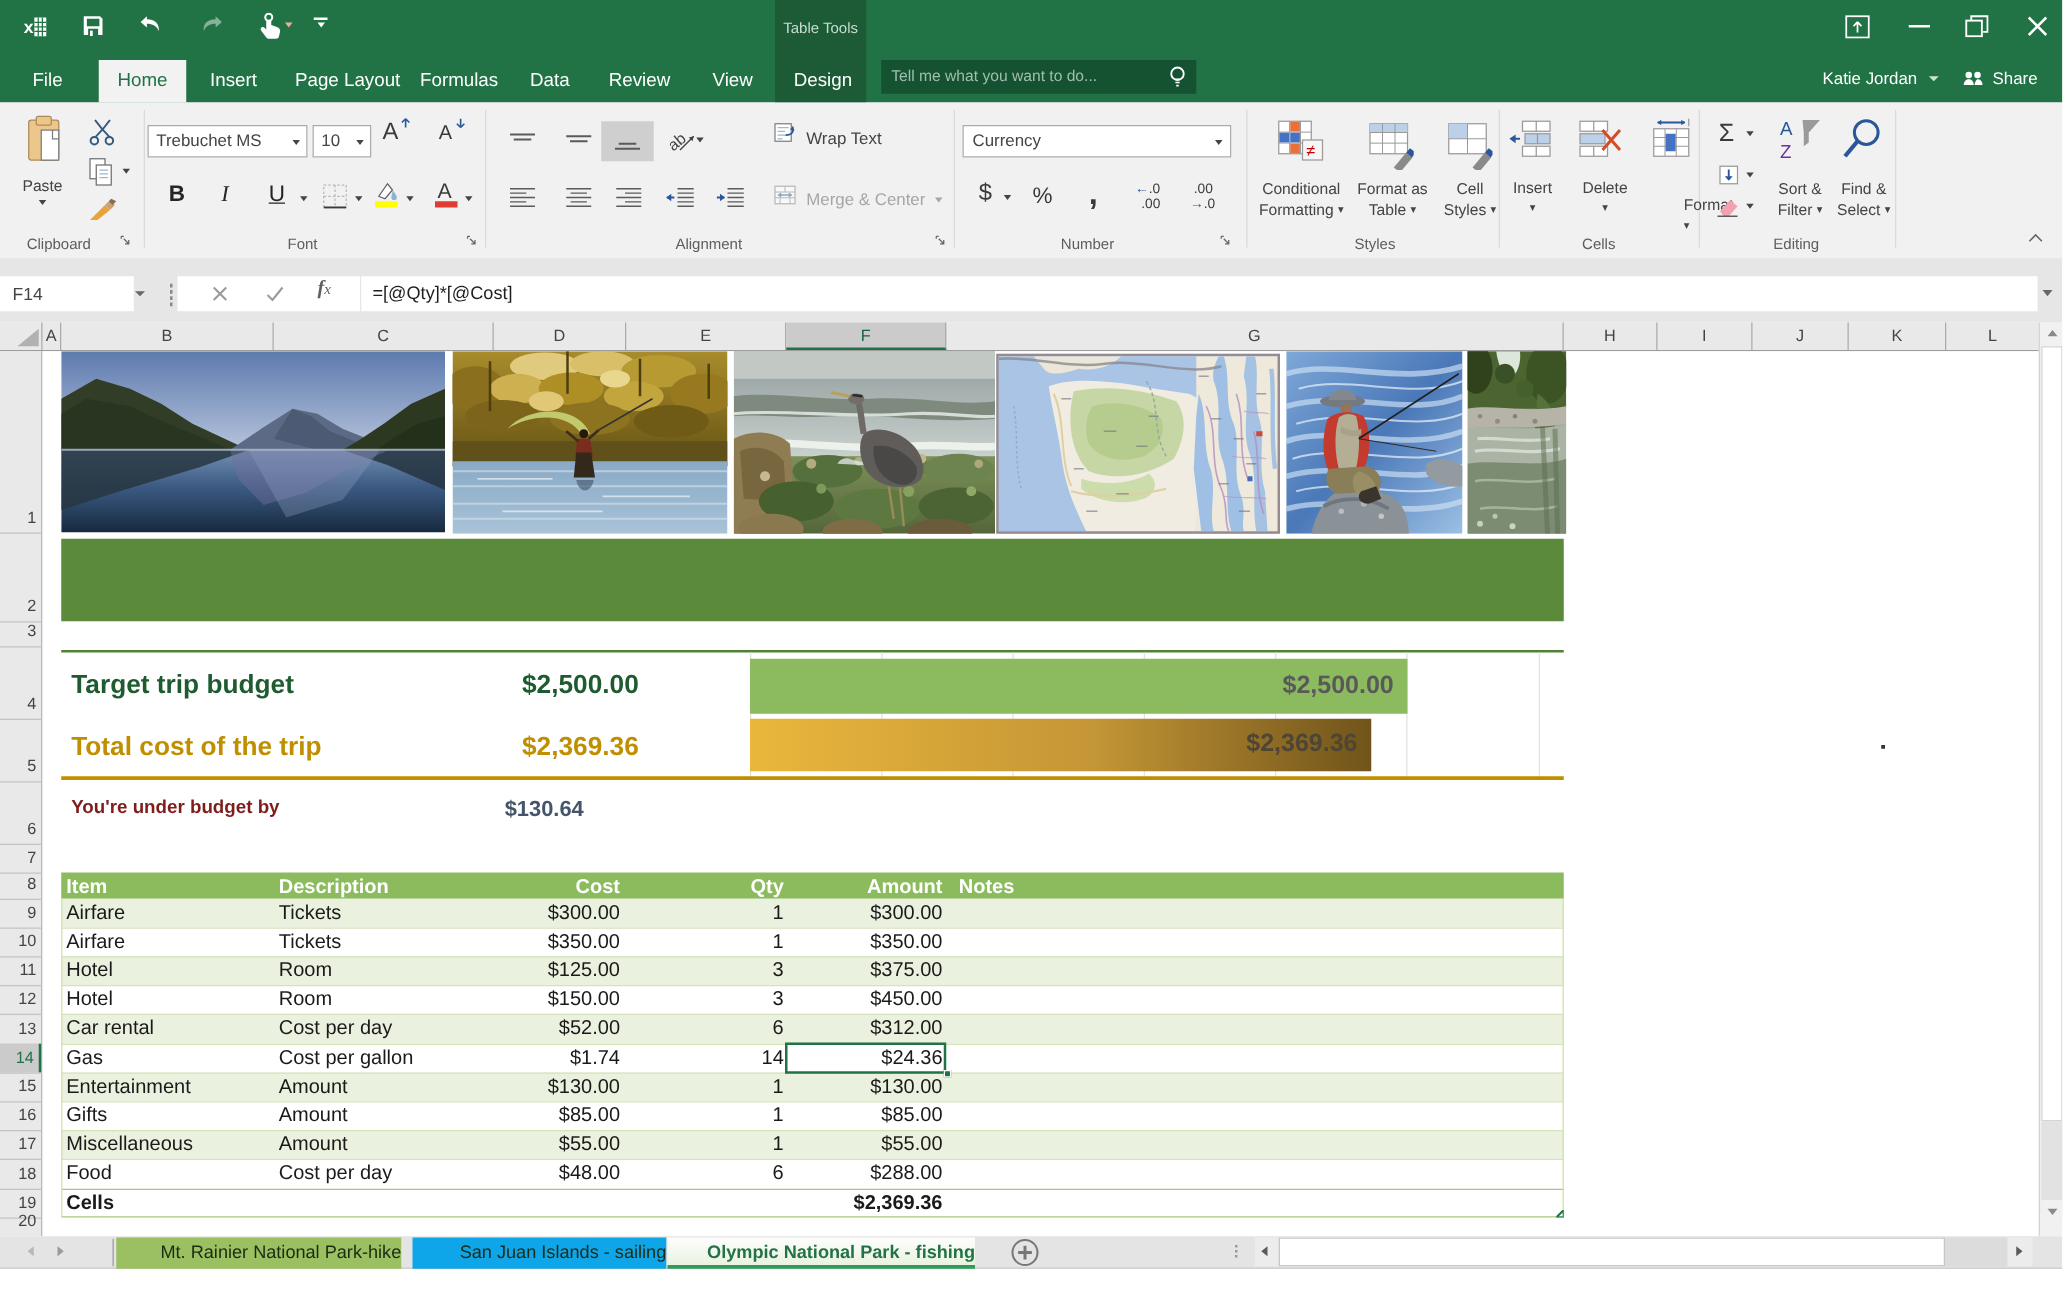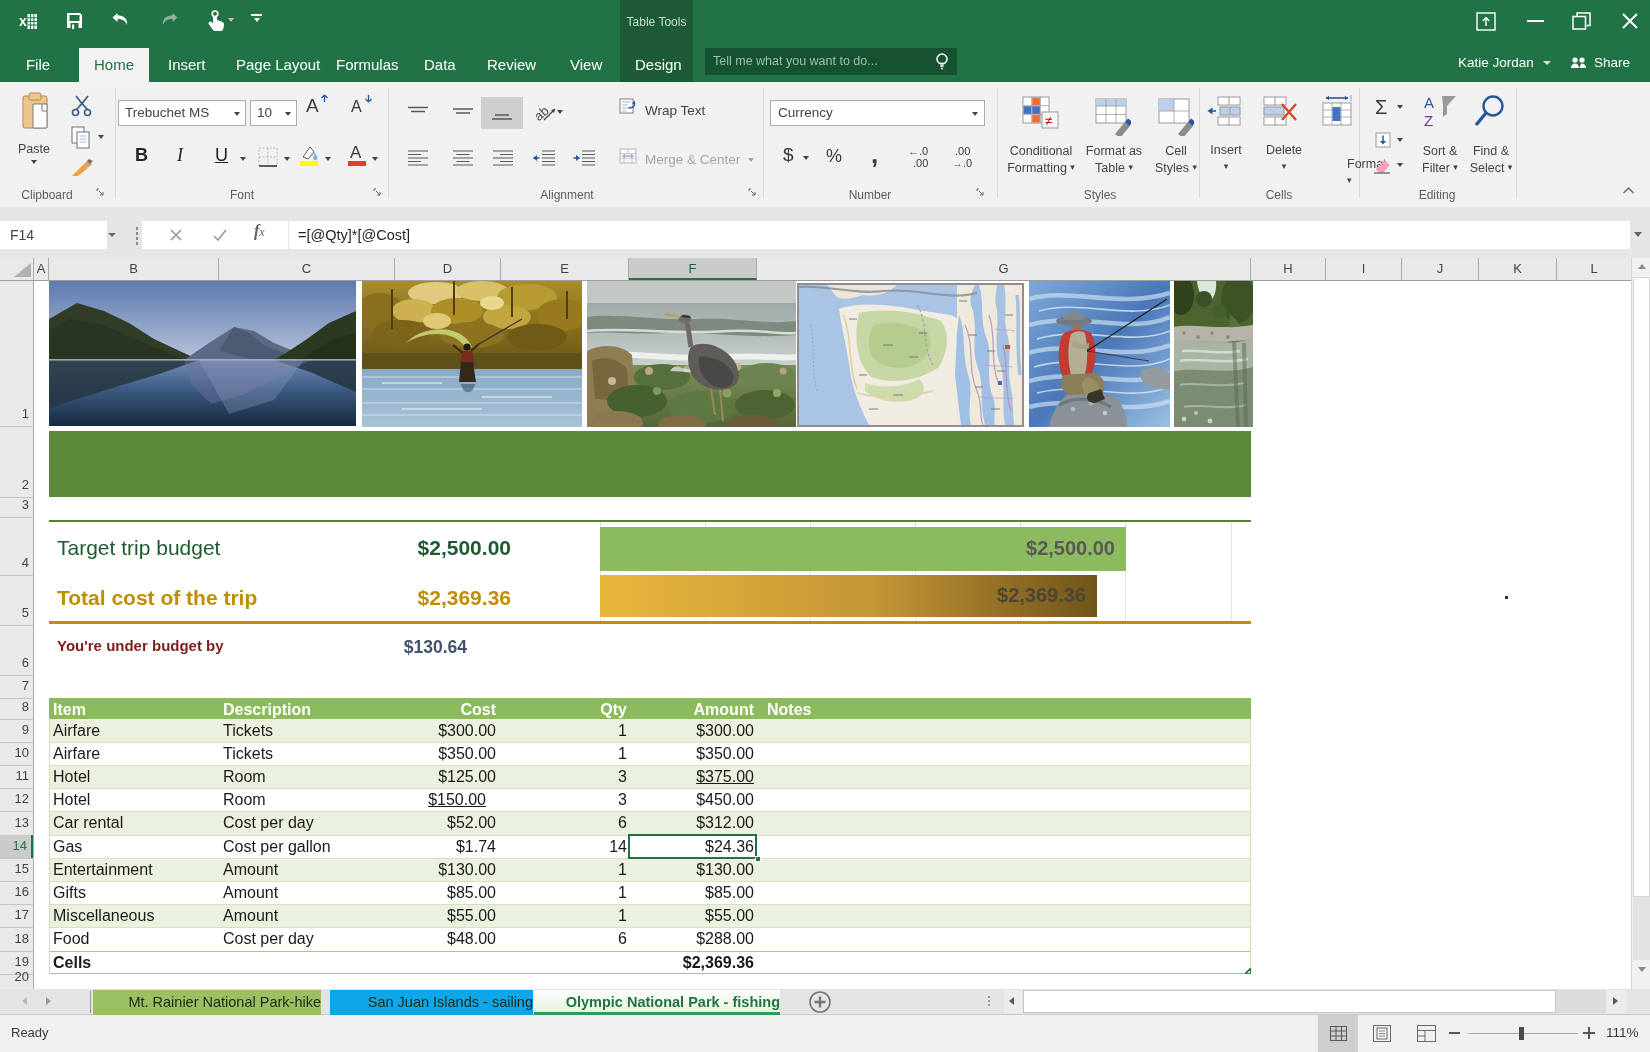"Target trip budget" div.ab { font-weight: normal -> bold }
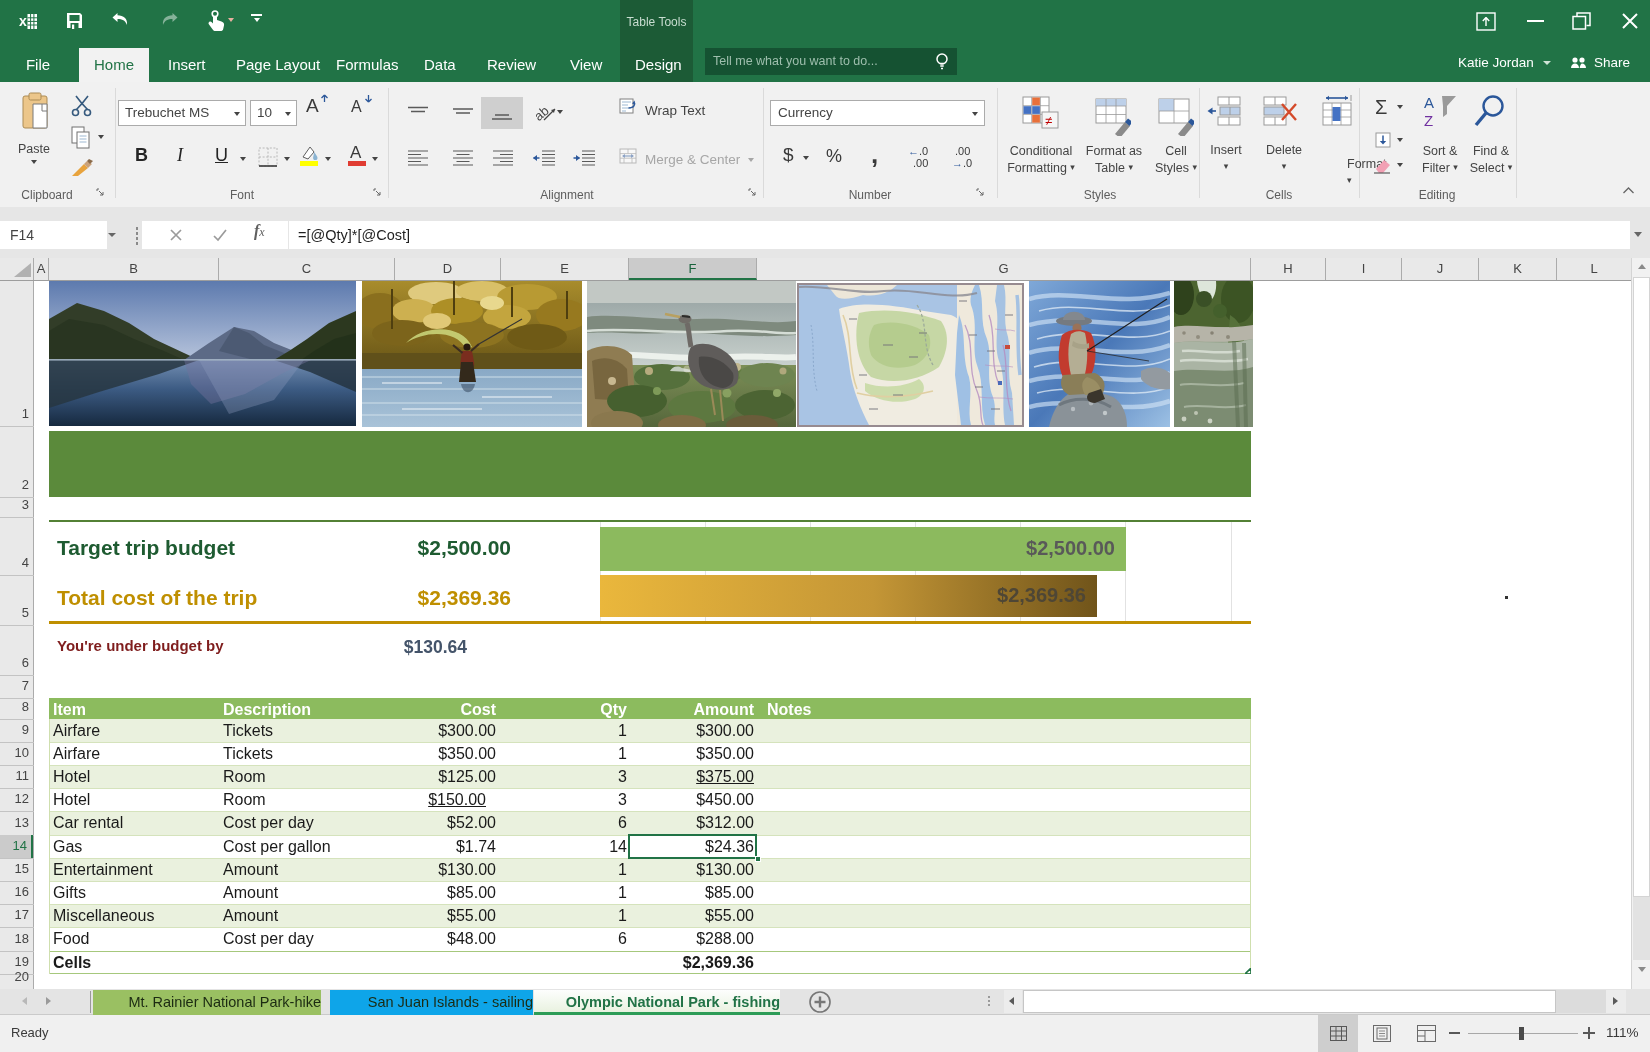"$375.00" div.ab { text-decoration: underline -> none }
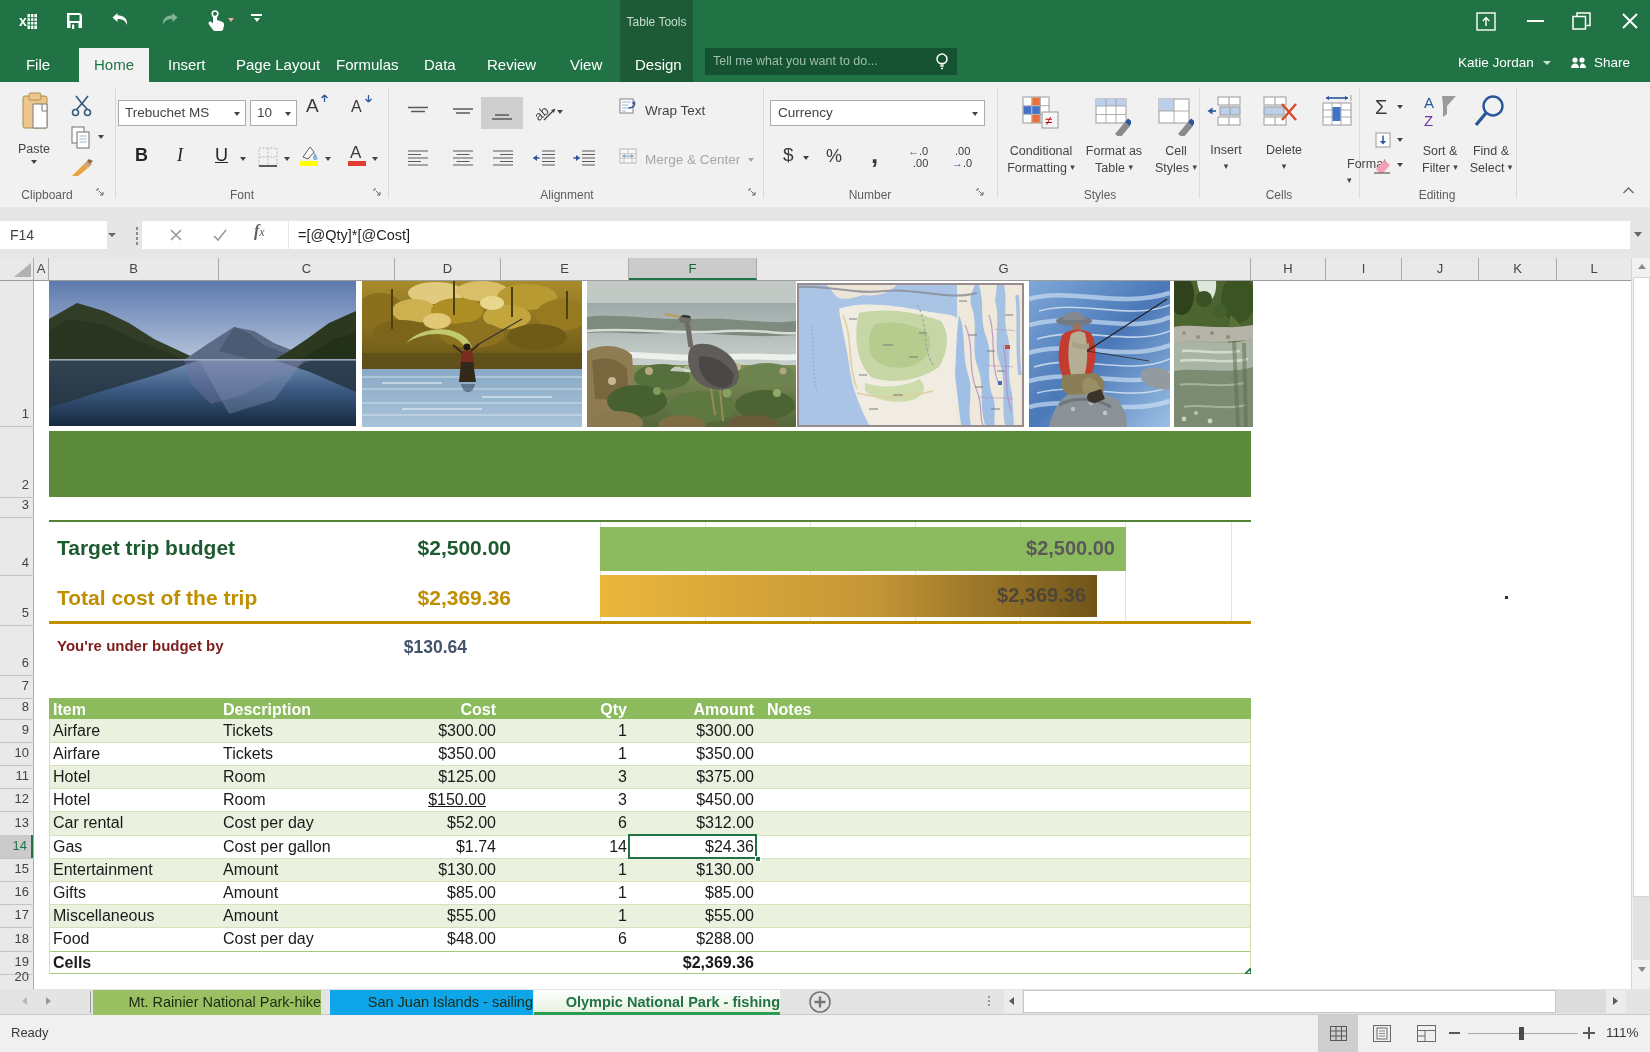"$150.00" div.ab { left: 387px -> 397px; text-decoration: underline -> none }
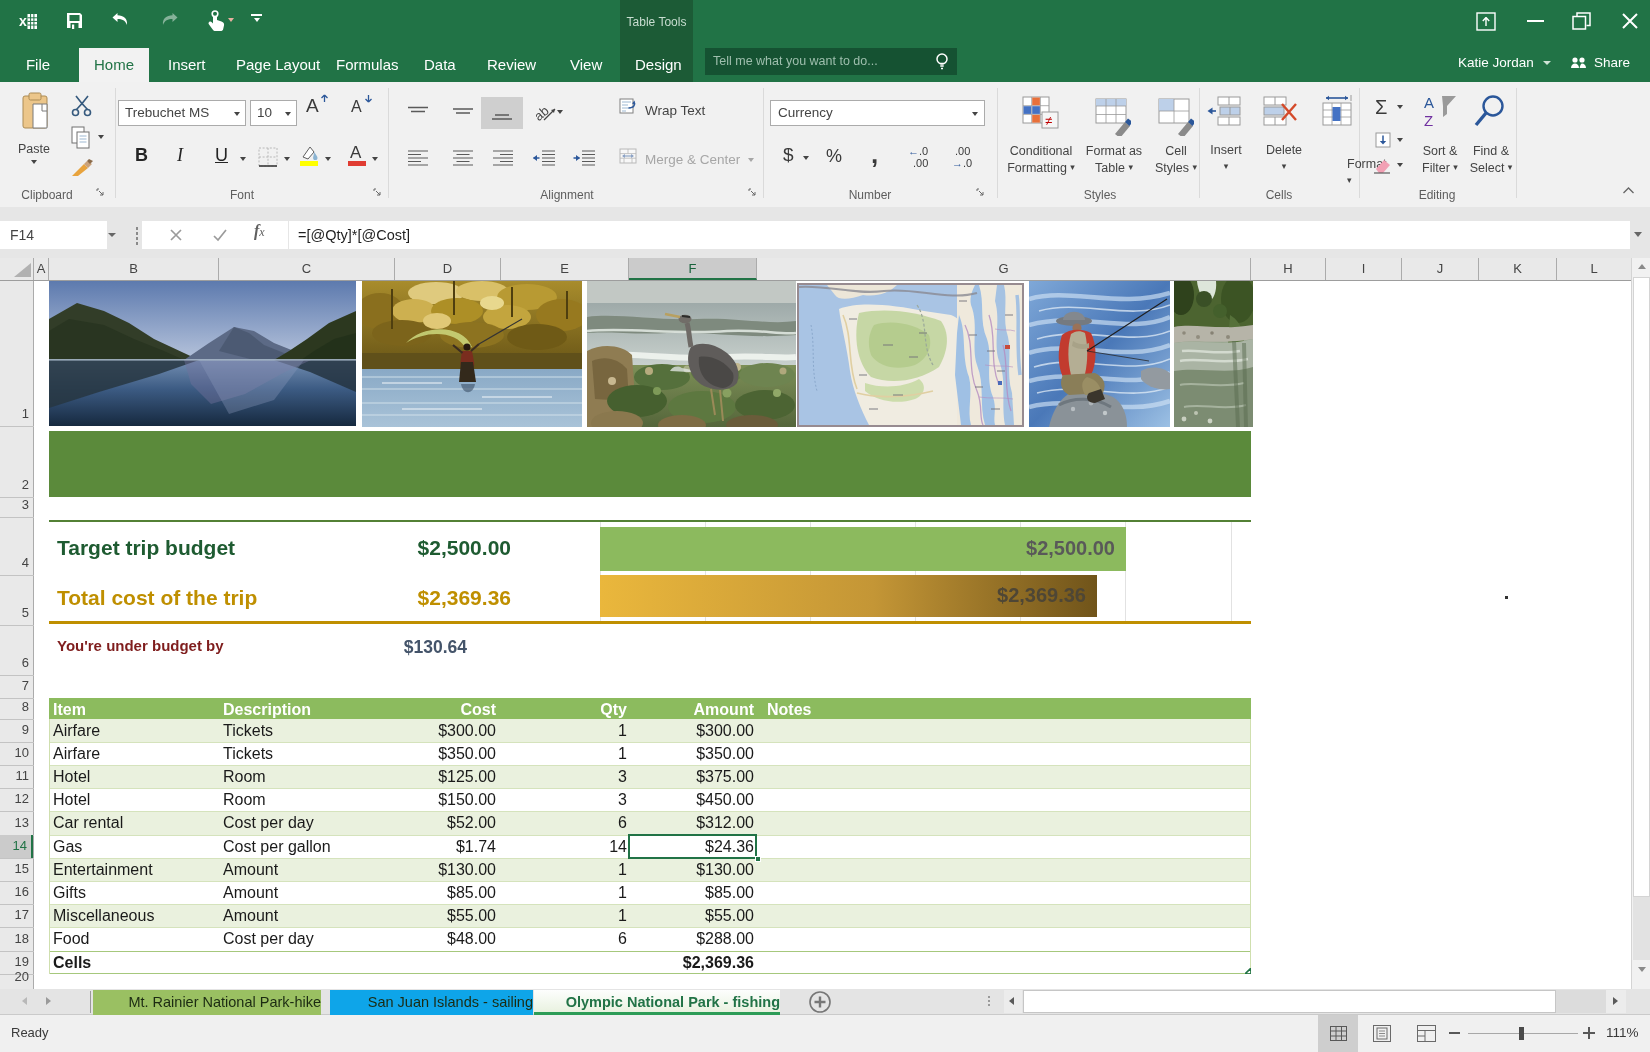"Ready" div.ab { html: <div> <div>Ready</div> <div></div> <svg> <rect></rect> <path></path> </svg> <svg> <rect></rect> <rect></rect> <path></path> </svg> <svg> <rect></rect> <path></path> </svg> <div></div> <div></div> <div></div> <div></div> <div></div> <div>111%</div> </div> -> none }
